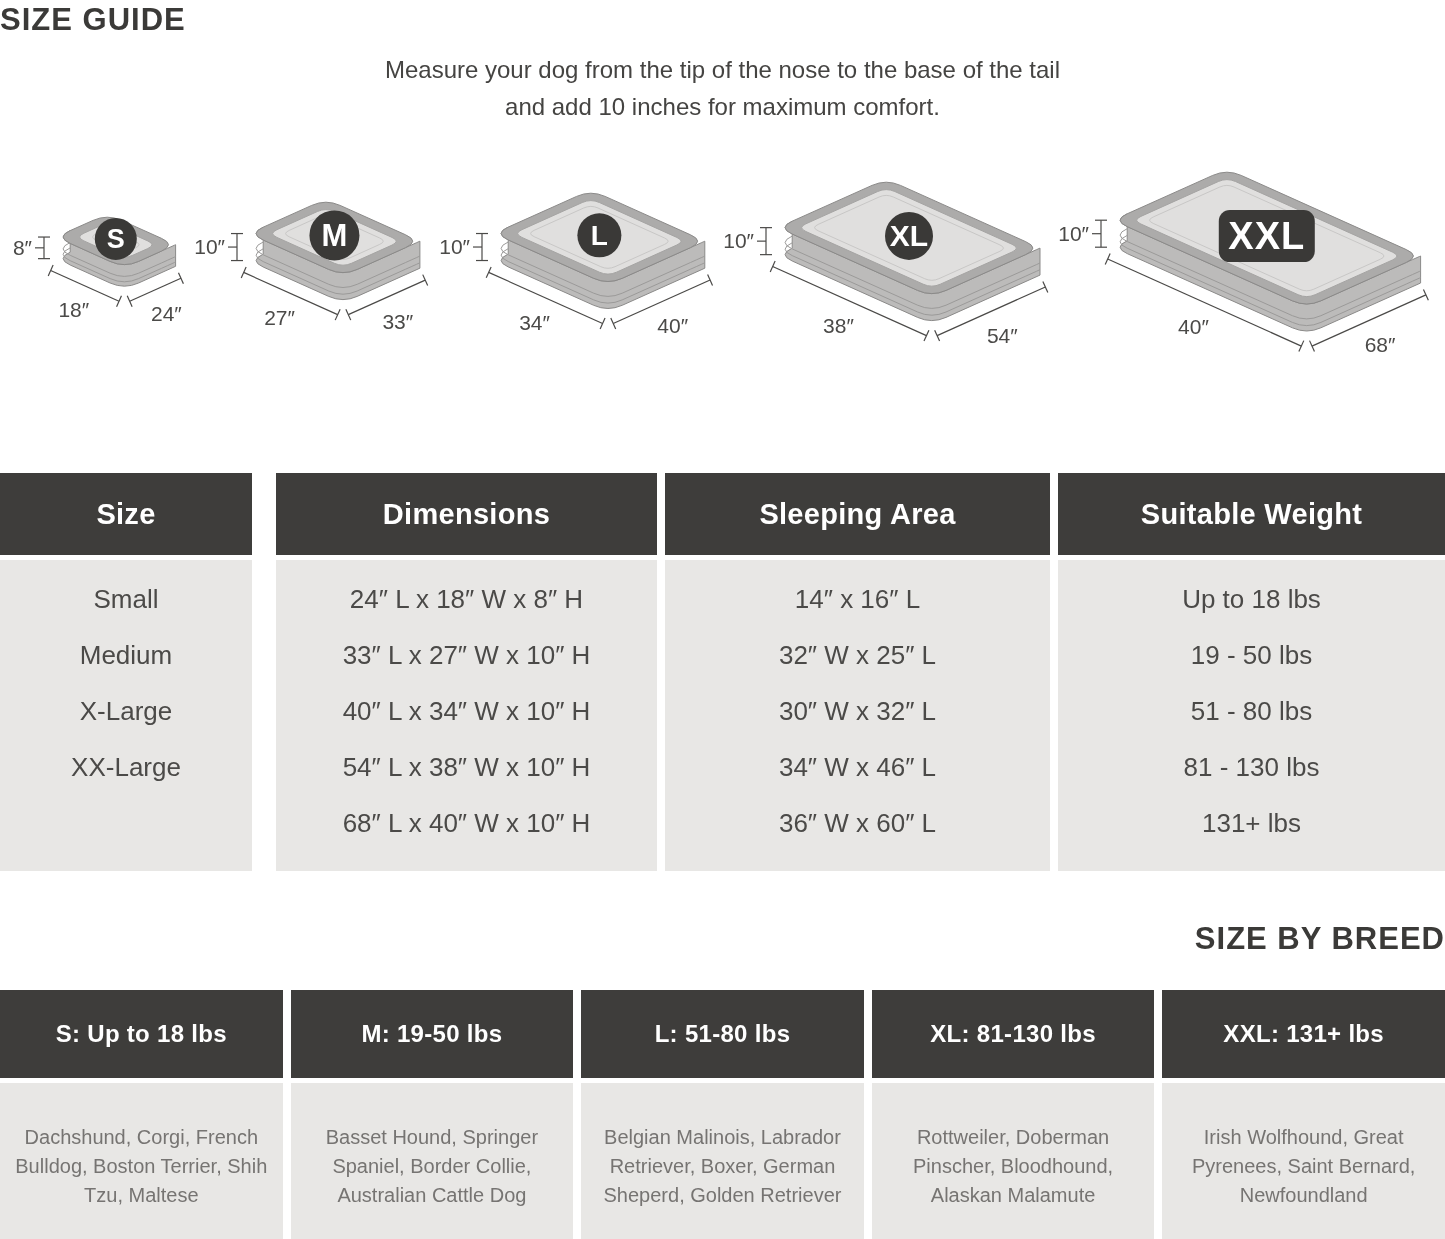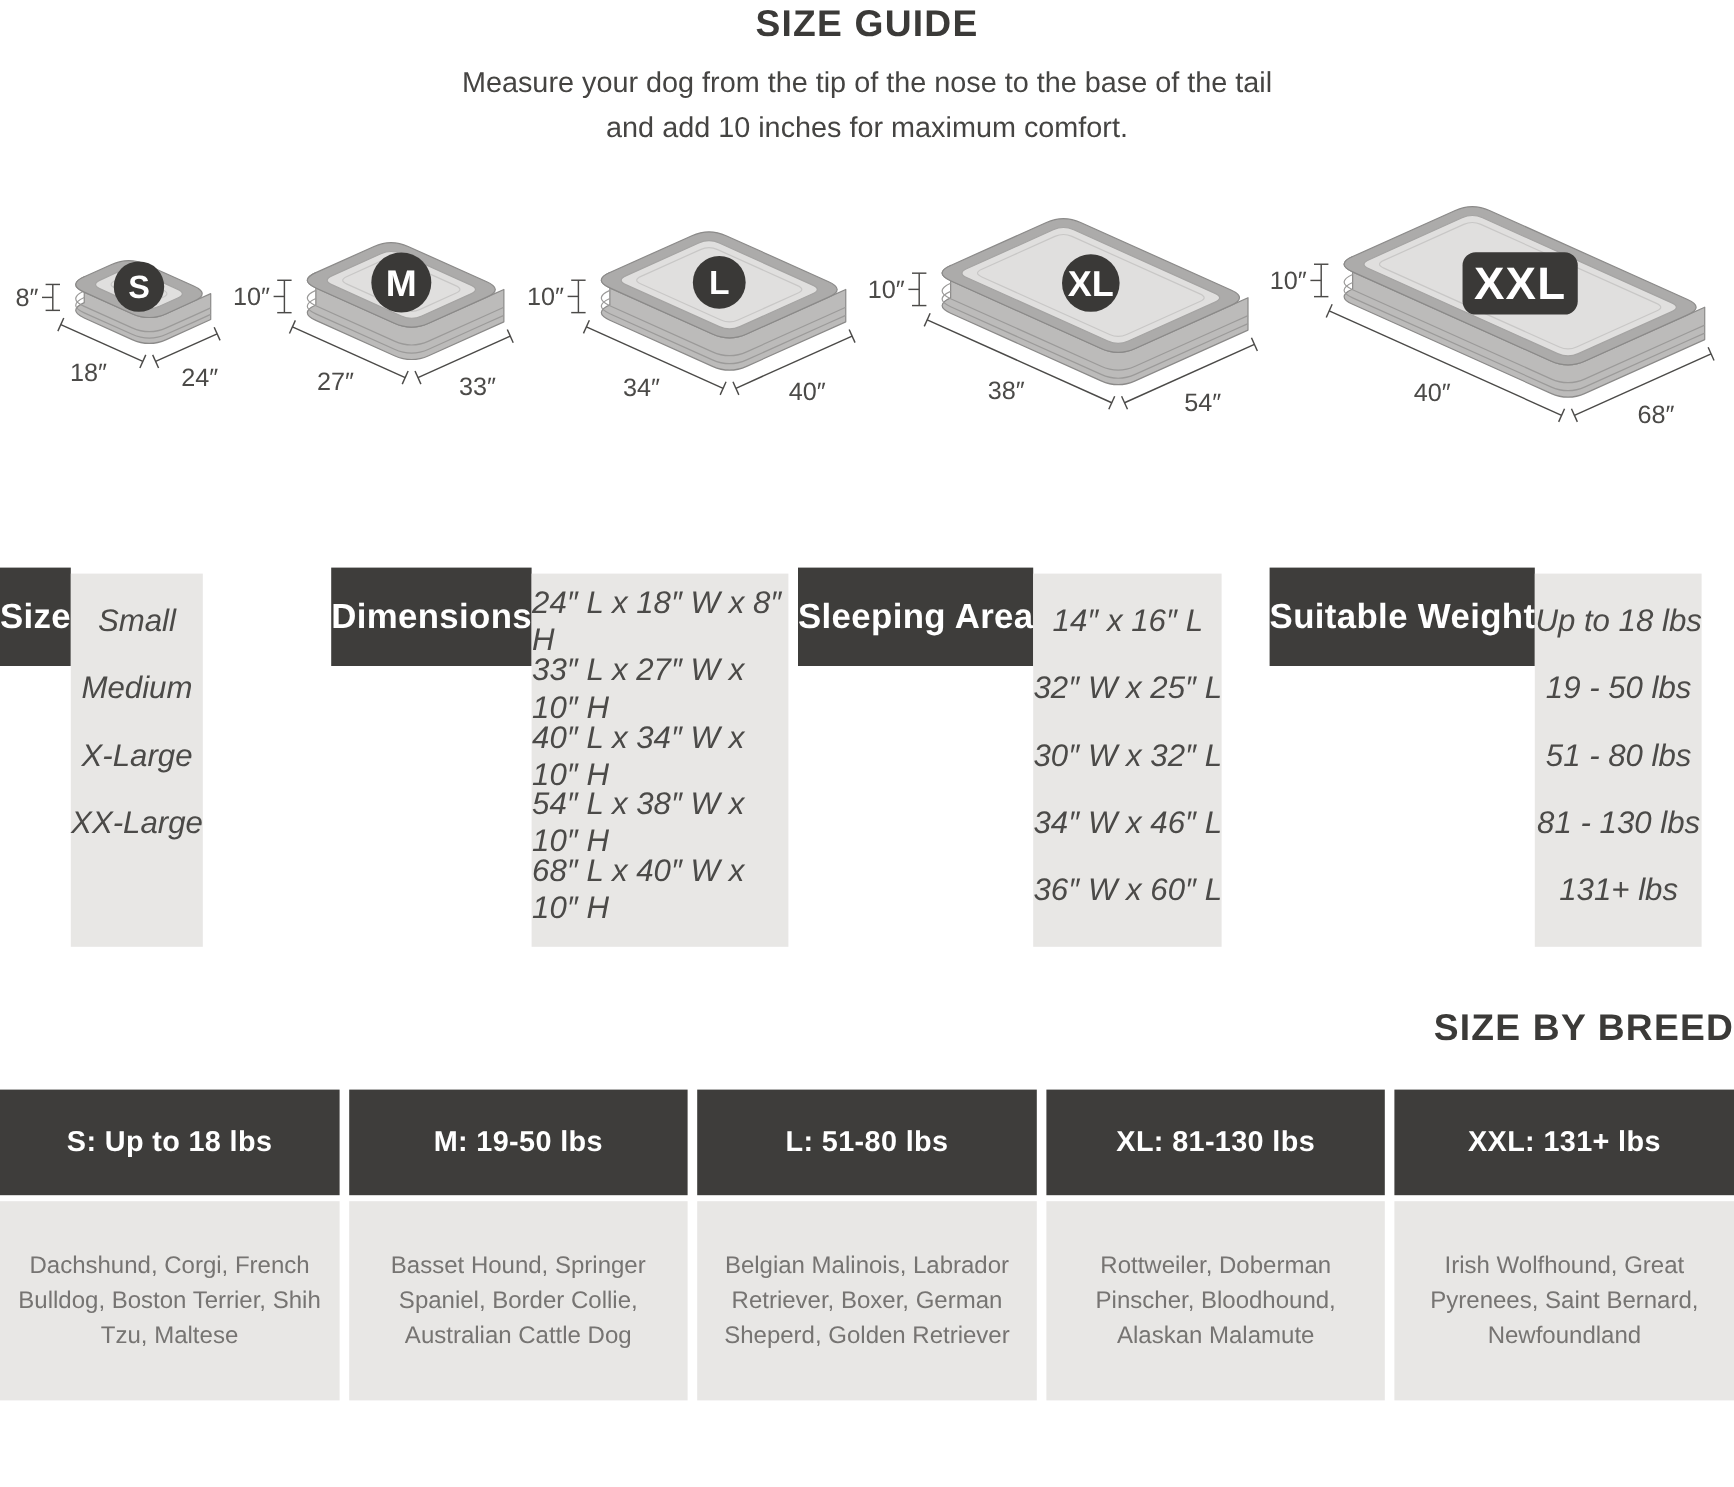"SIZE GUIDE" .page-title { text-align: center -> left }
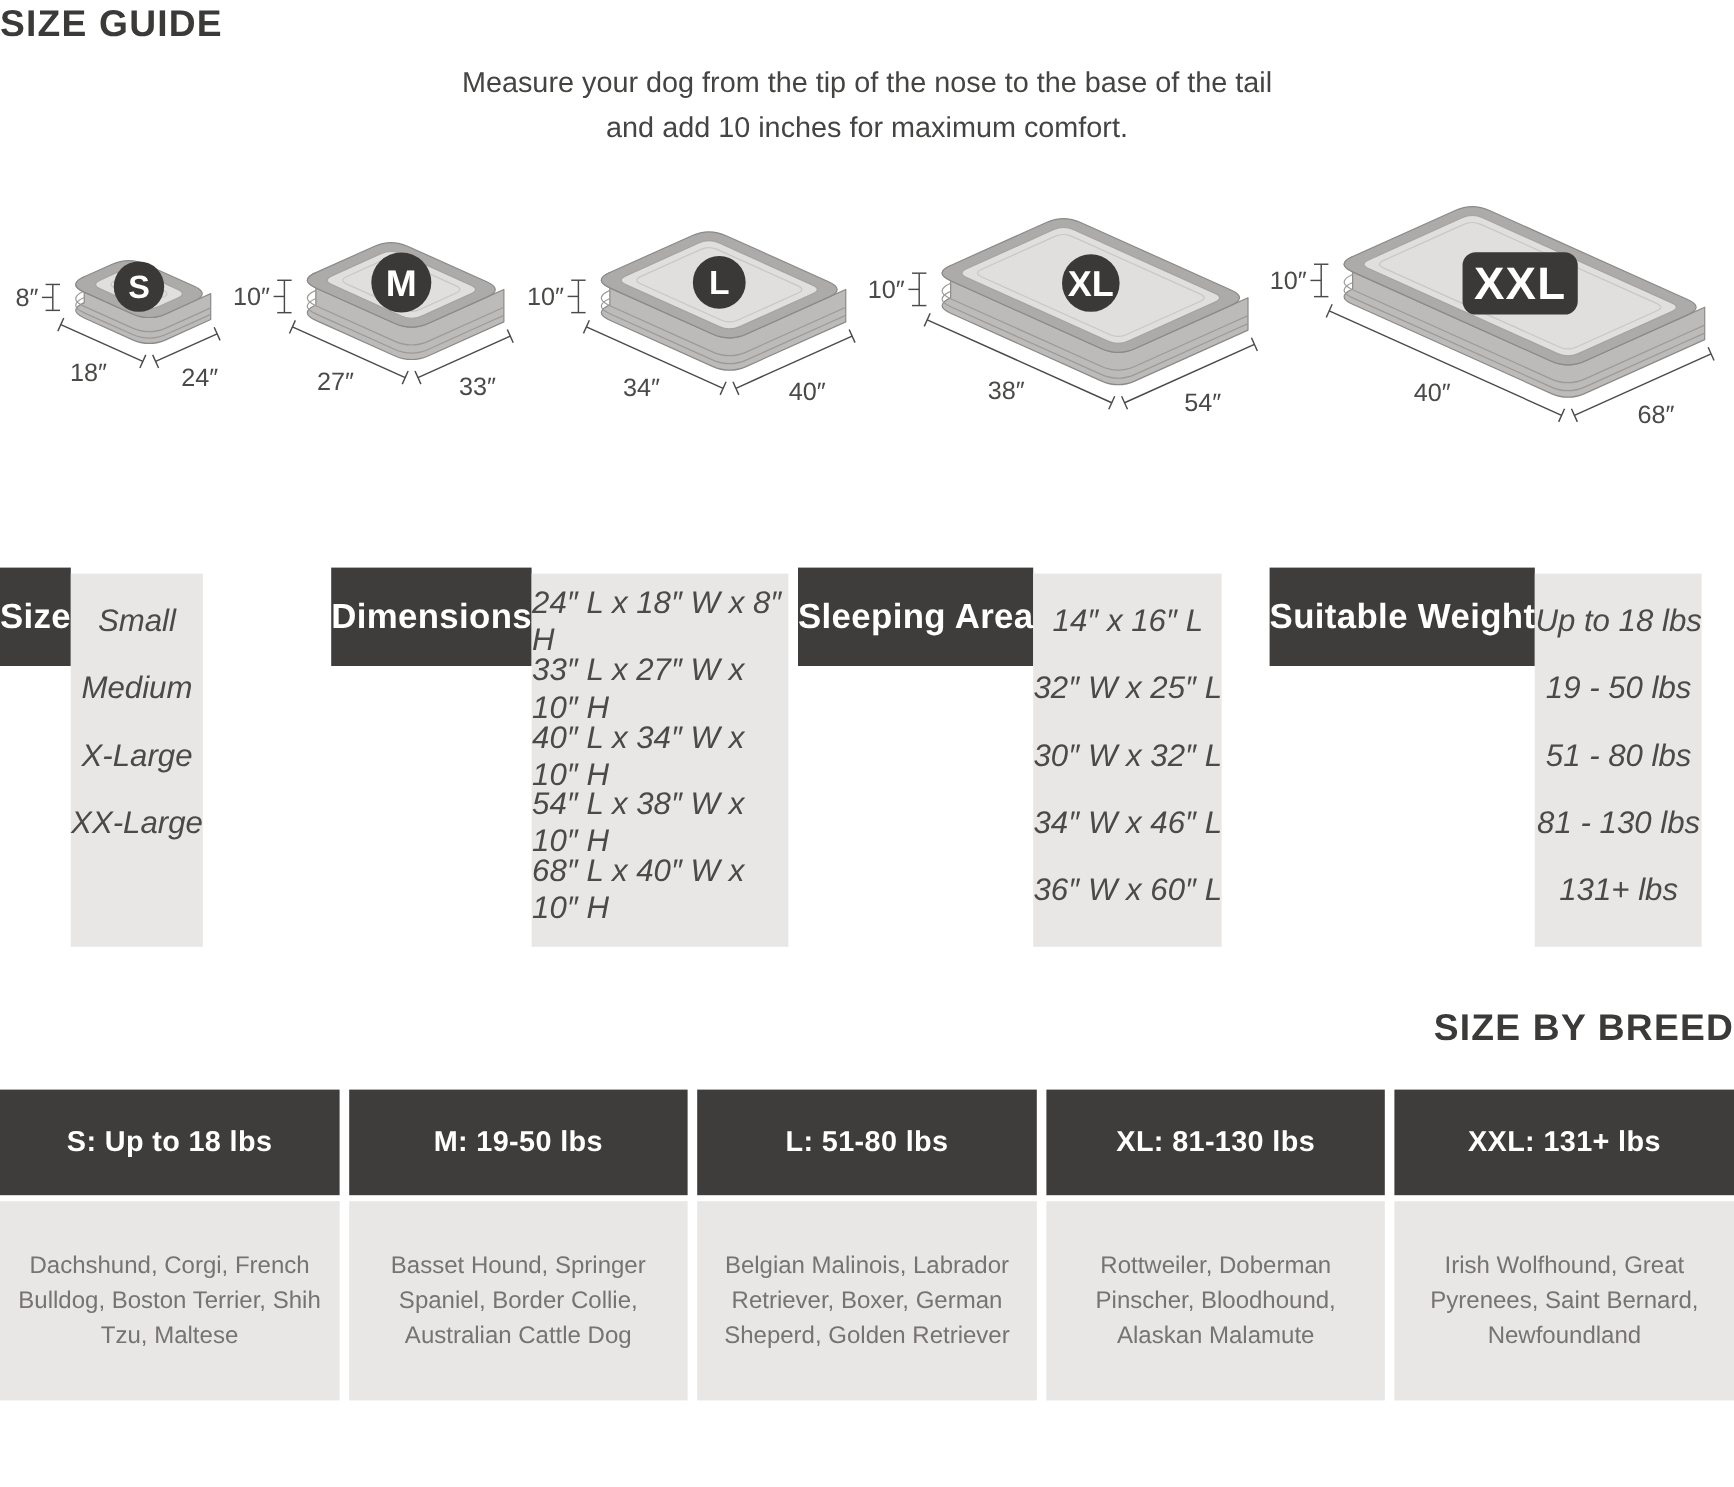"Size" .st-col { flex-direction: row -> column }
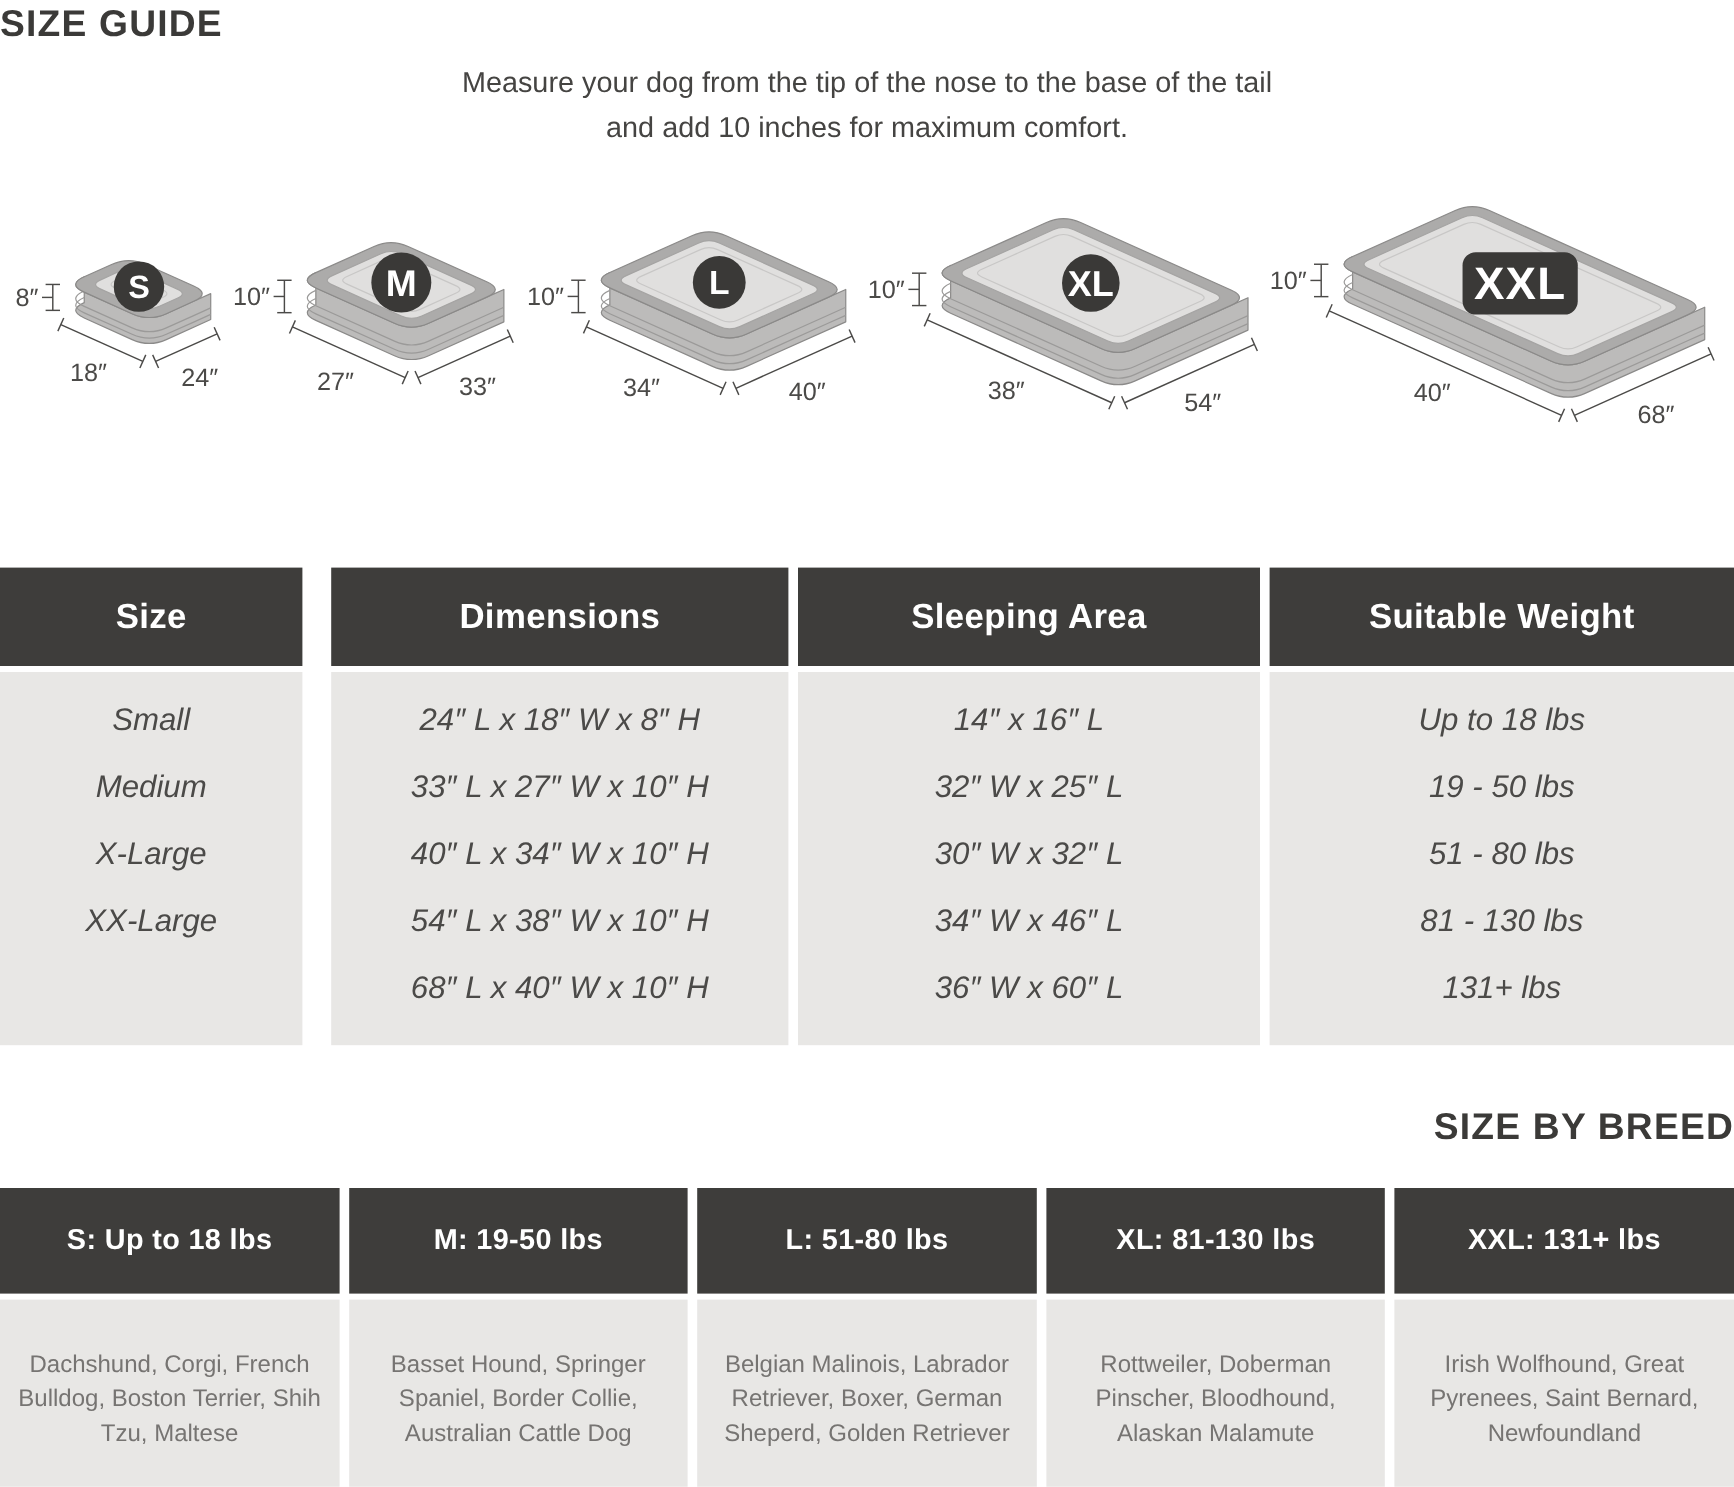"Small" .st-cell { font-style: italic -> none }
